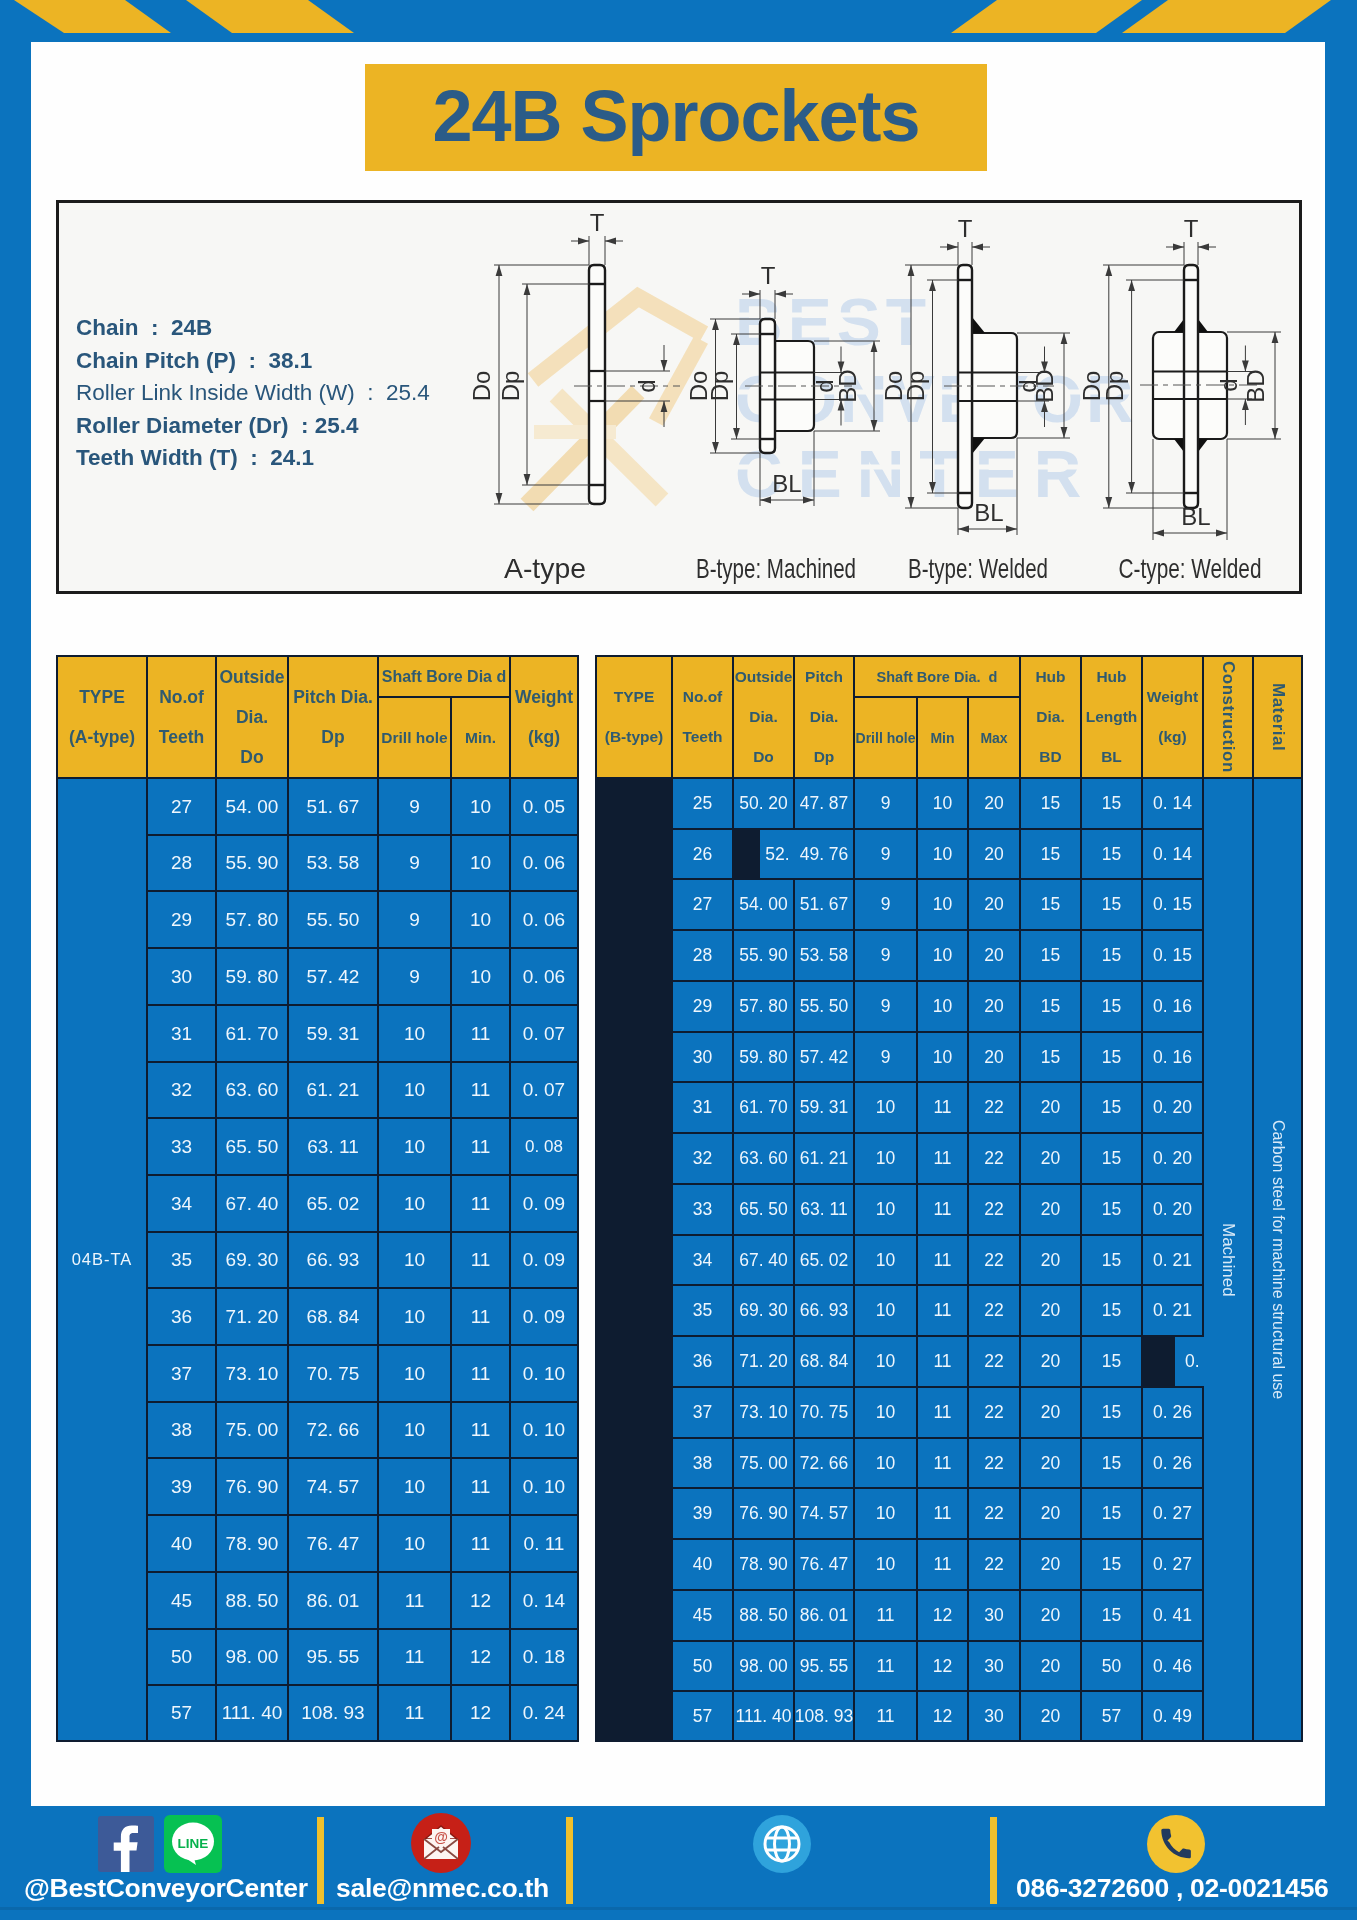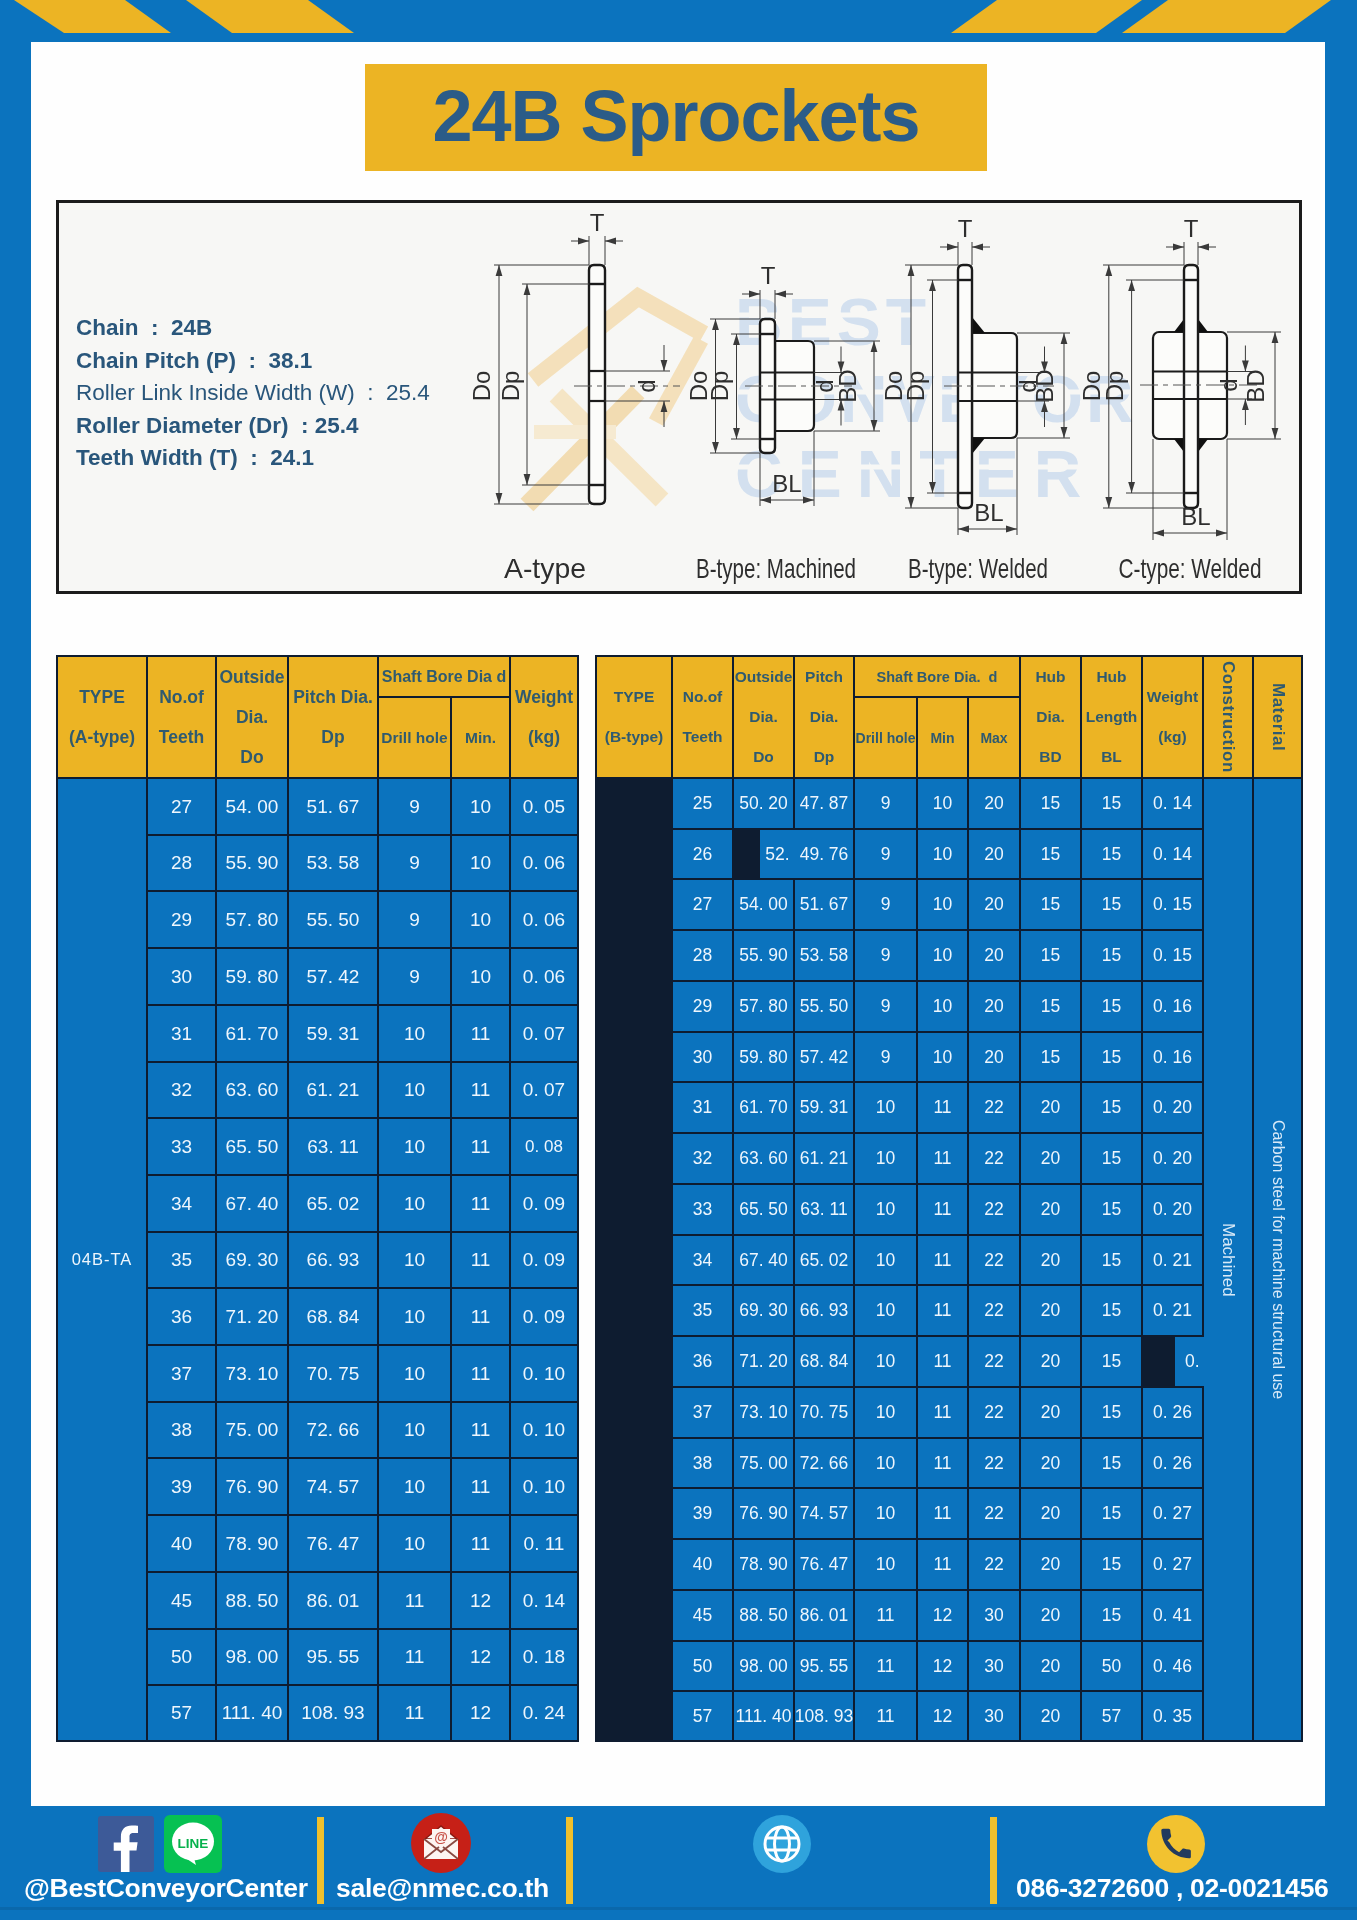"0. 35" div.c { text: 35 -> 49 }
